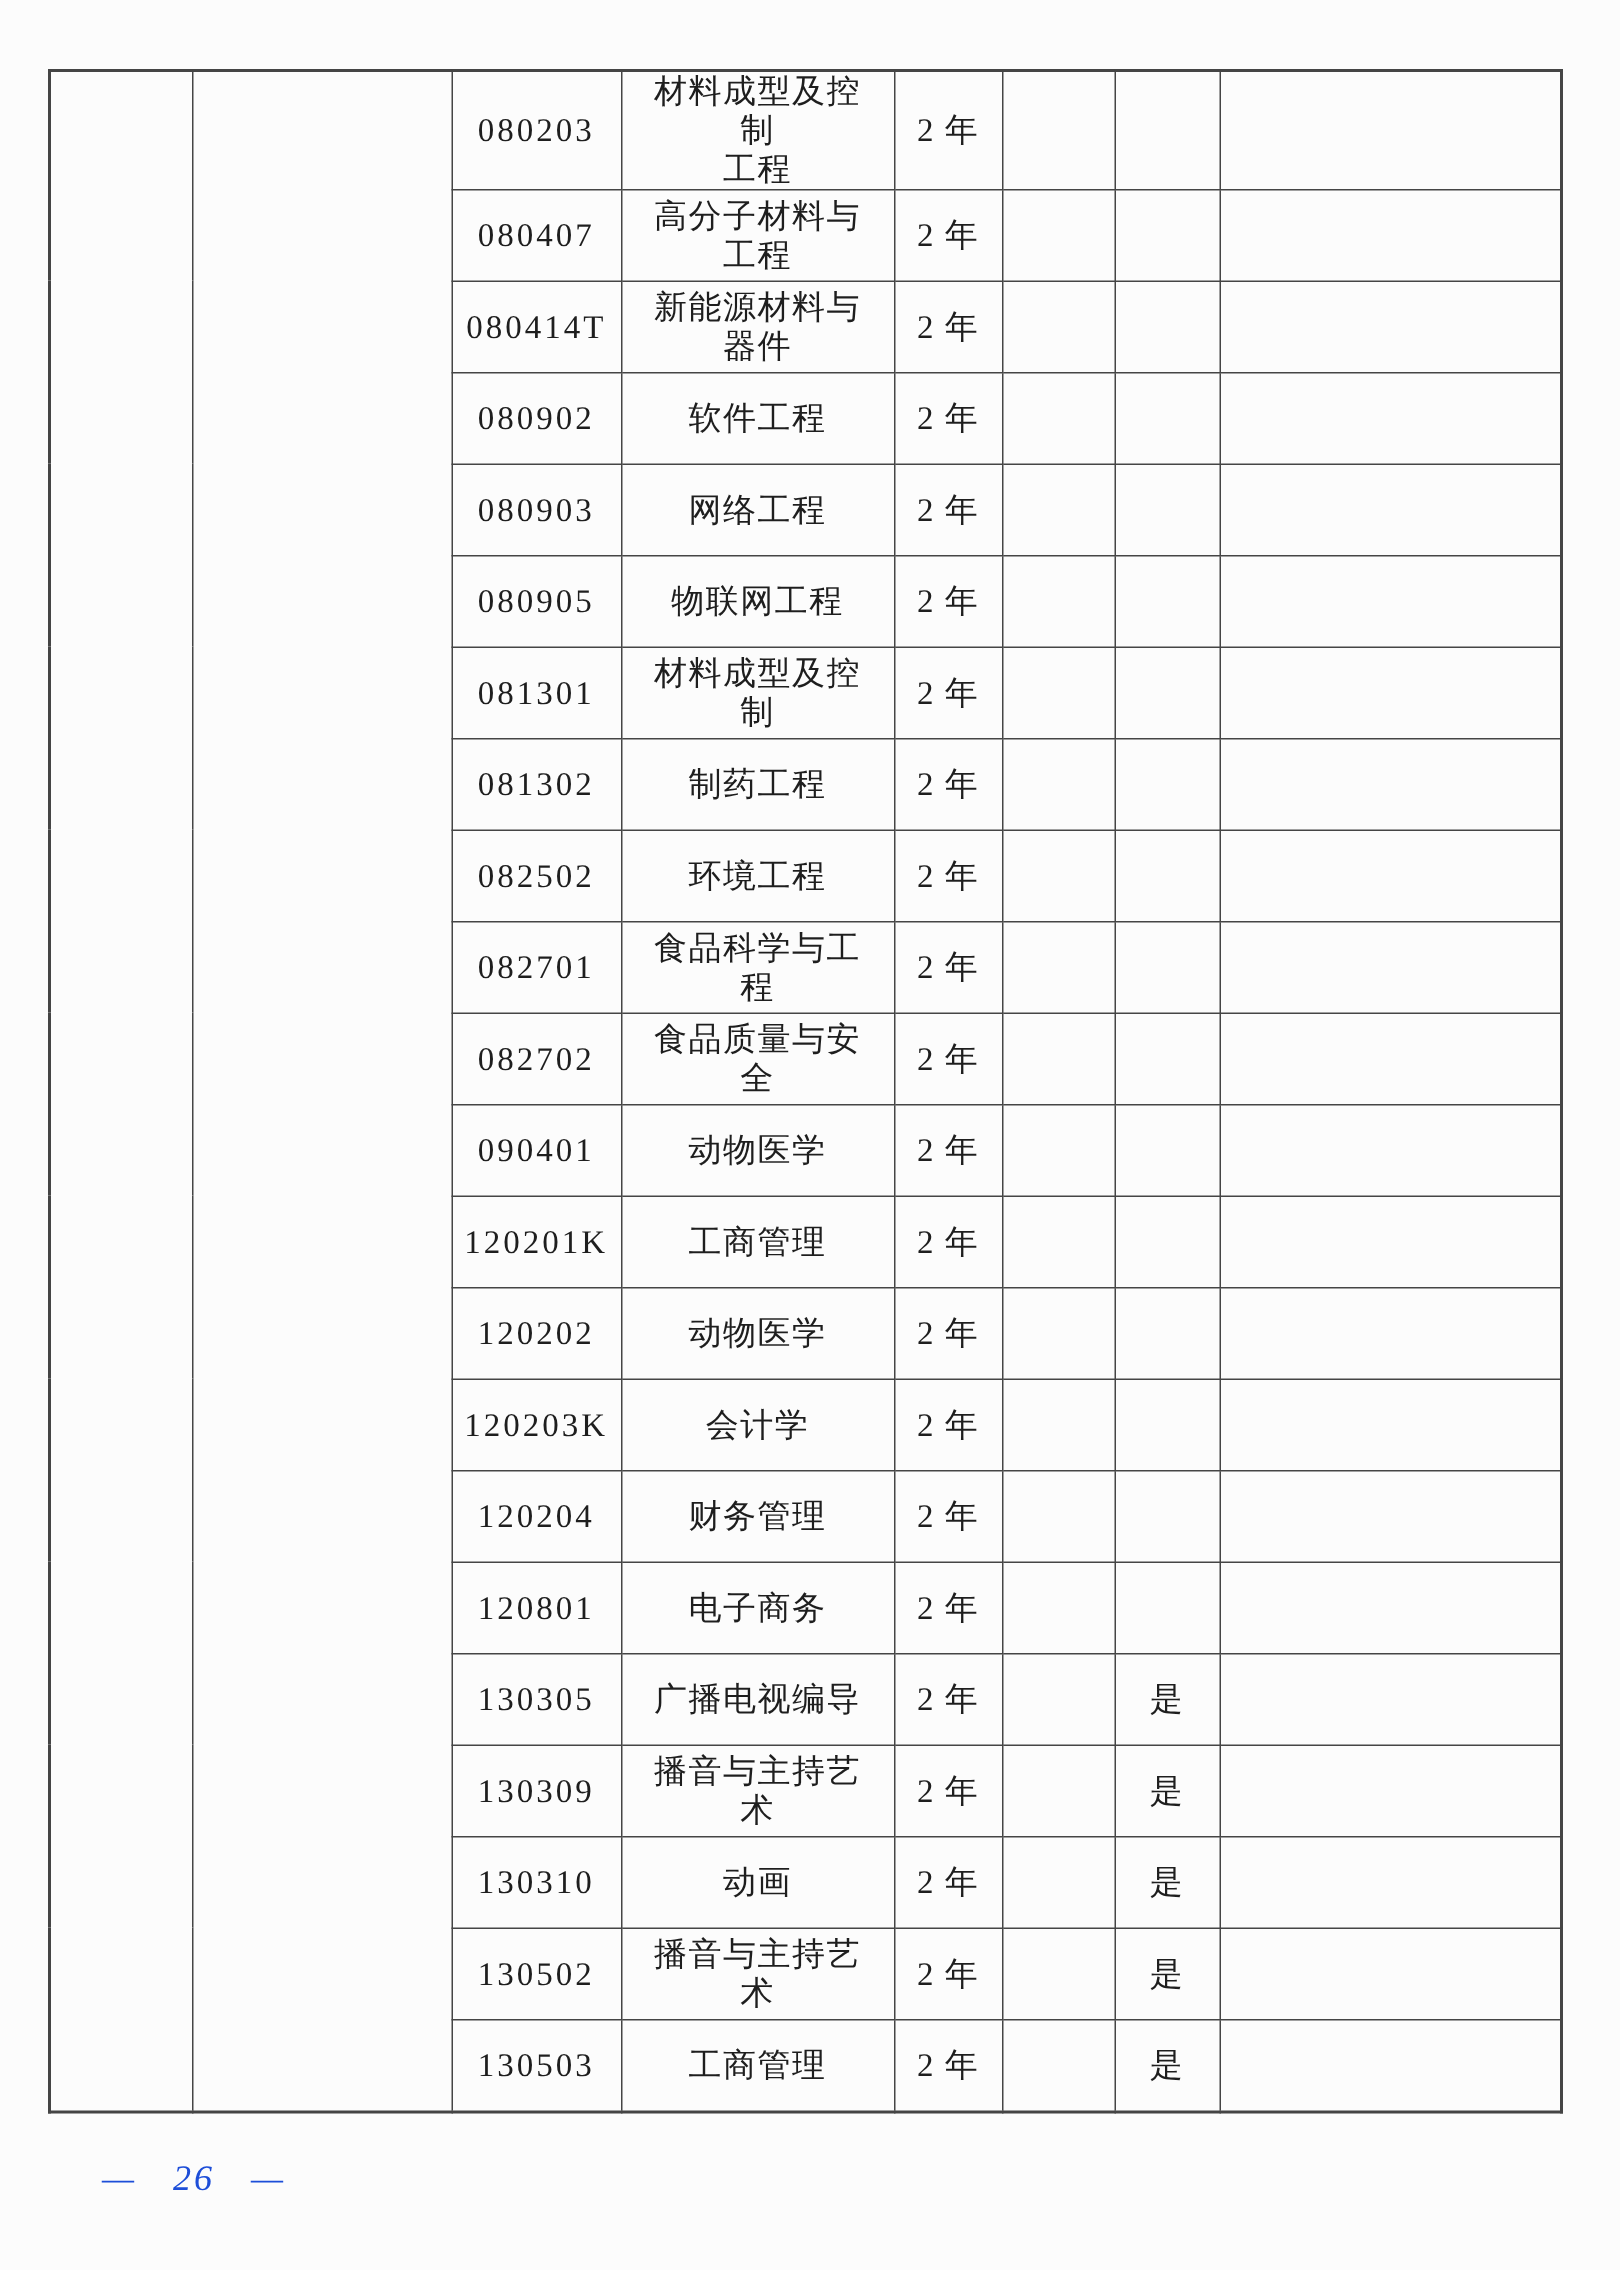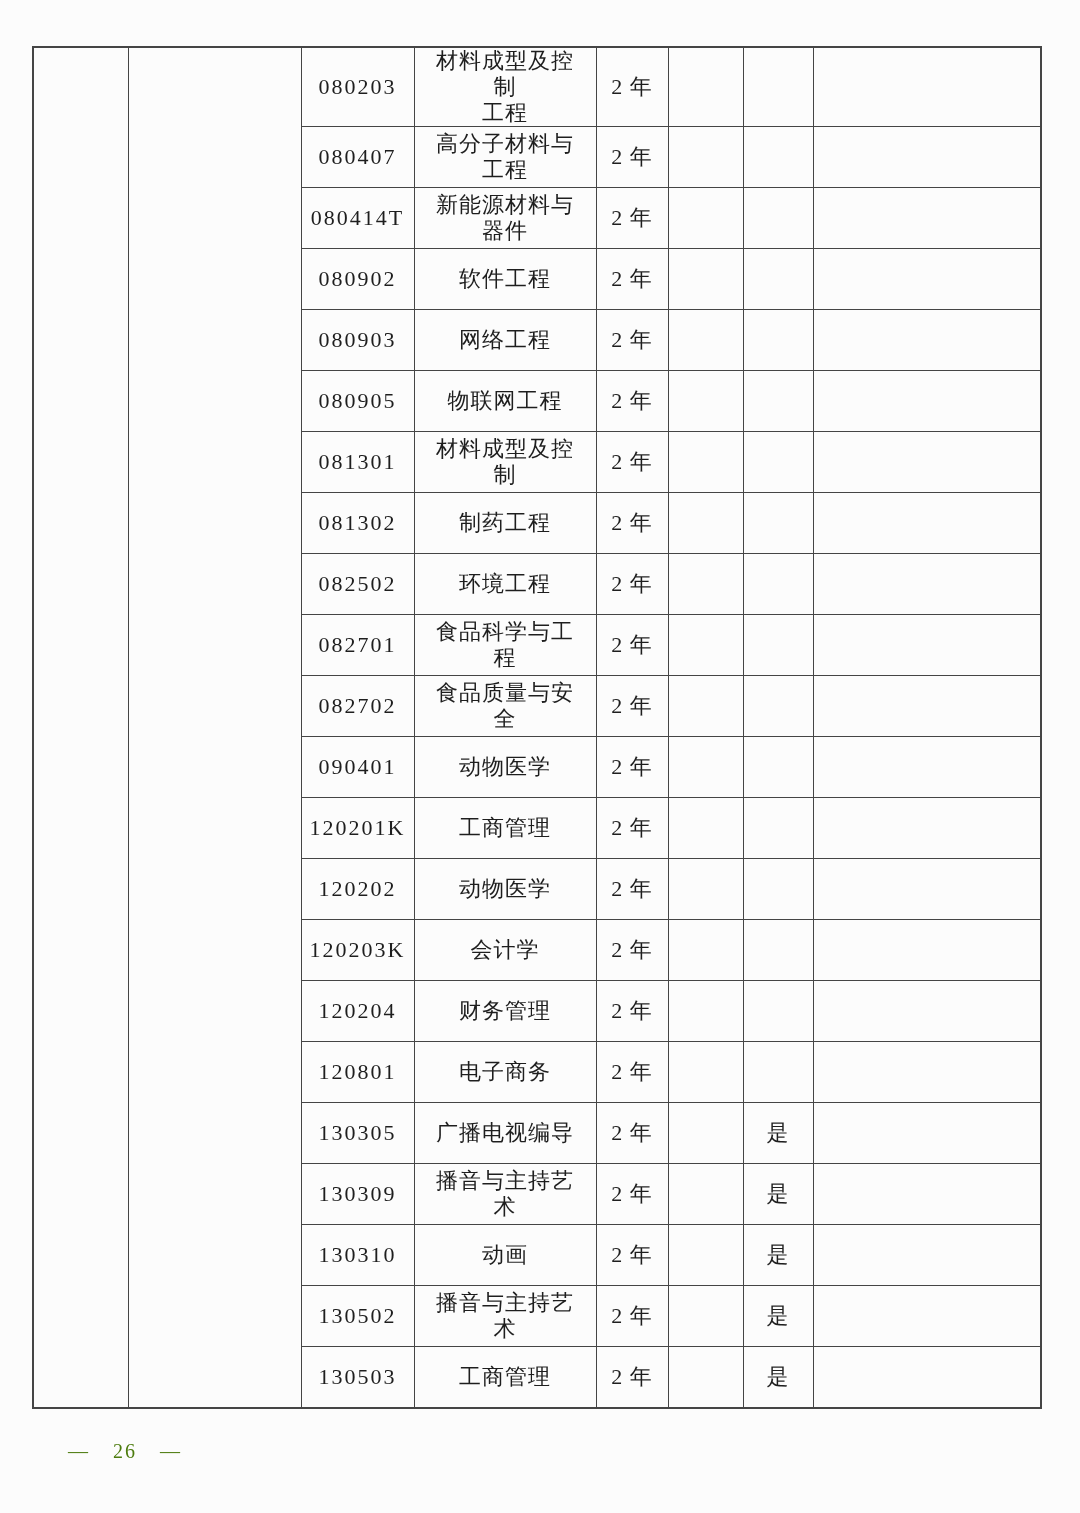"— 26 —" .page-number { color: #4d7c0f -> #1d4ed8; font-size: 20px -> 24px; font-style: none -> italic }
